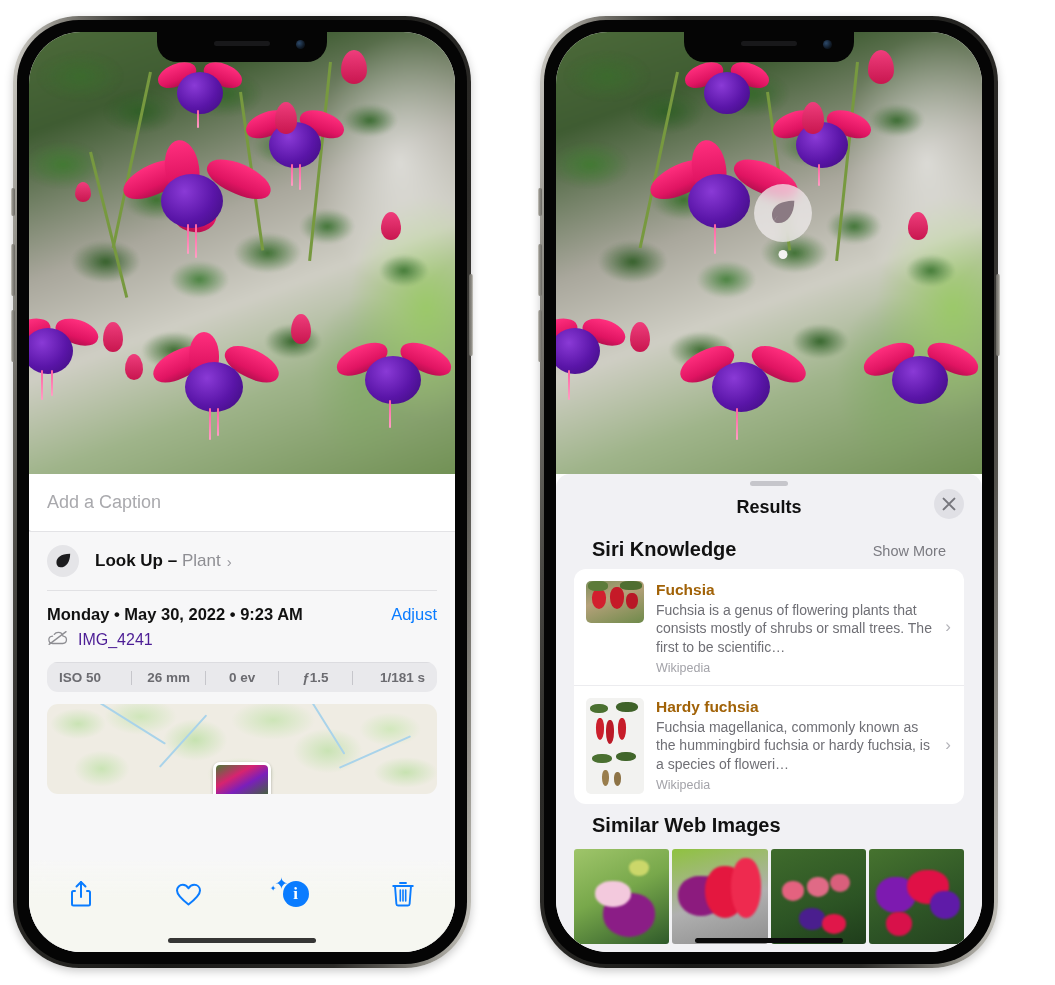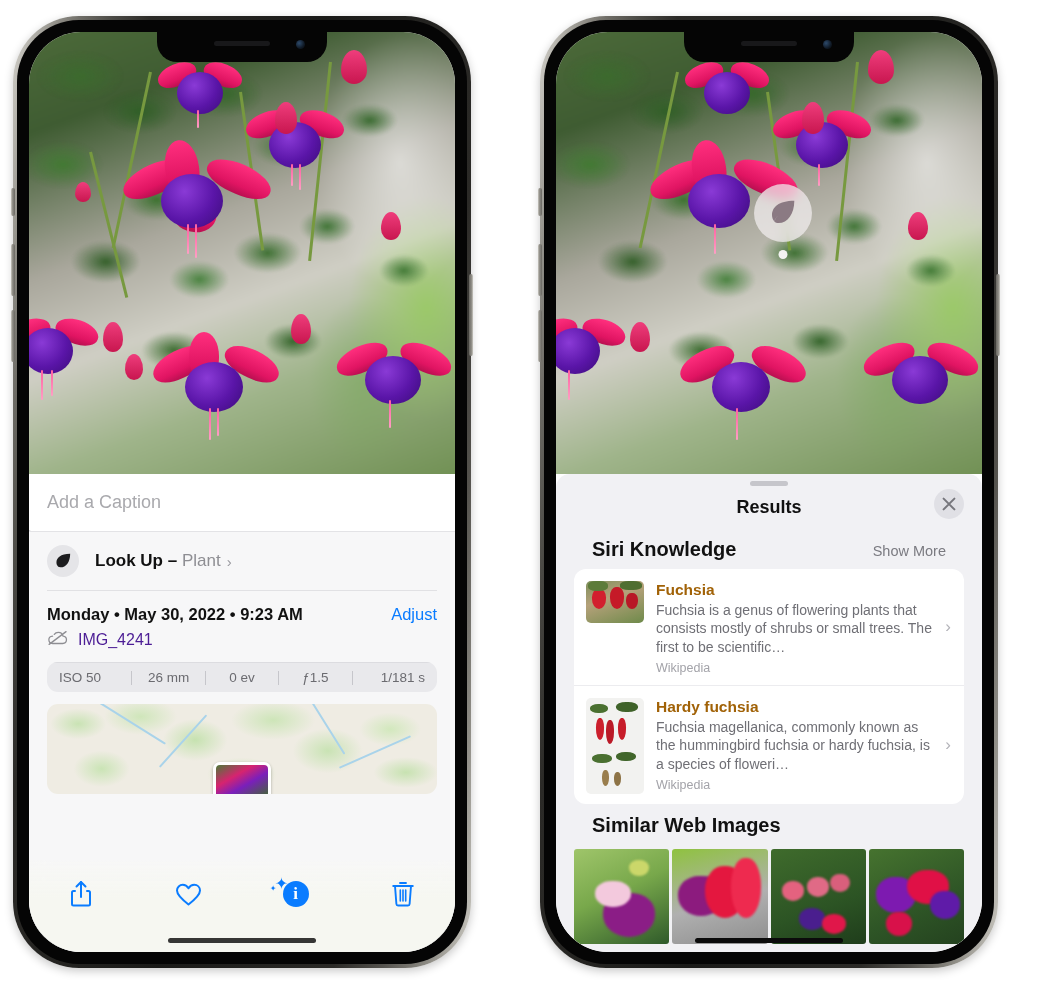"ISO 50" .cam-exif { font-weight: none -> bold }
